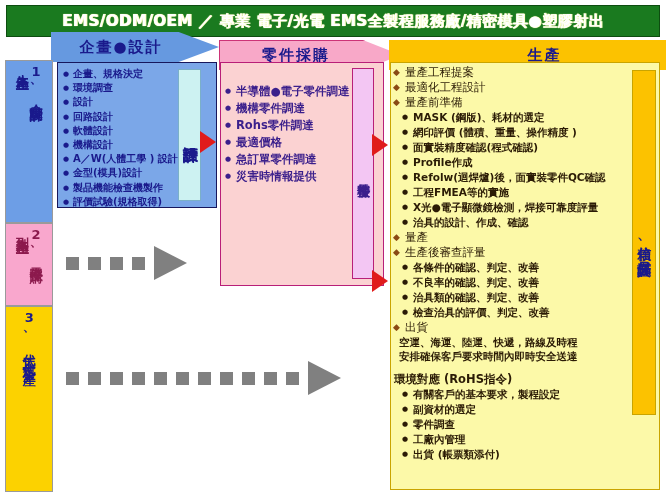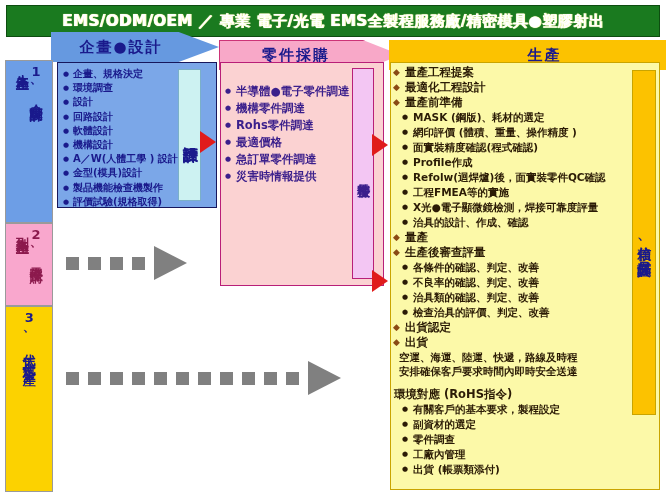"量產工程提案" .y-d { font-weight: bold -> normal }
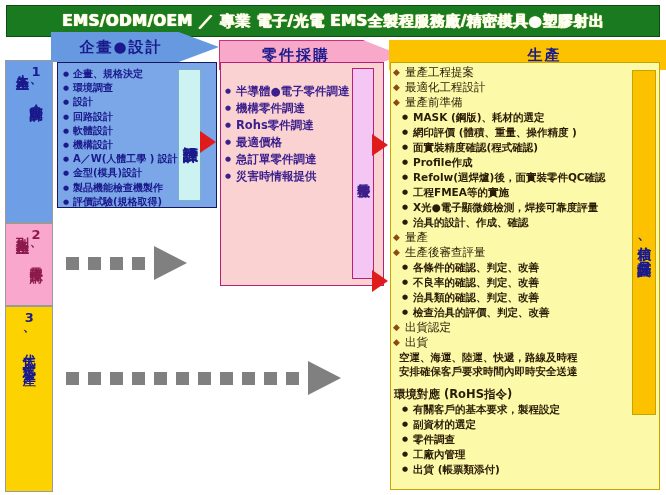"出貨認定" div.y-d { html: <div>出貨認定</div> -> none }
